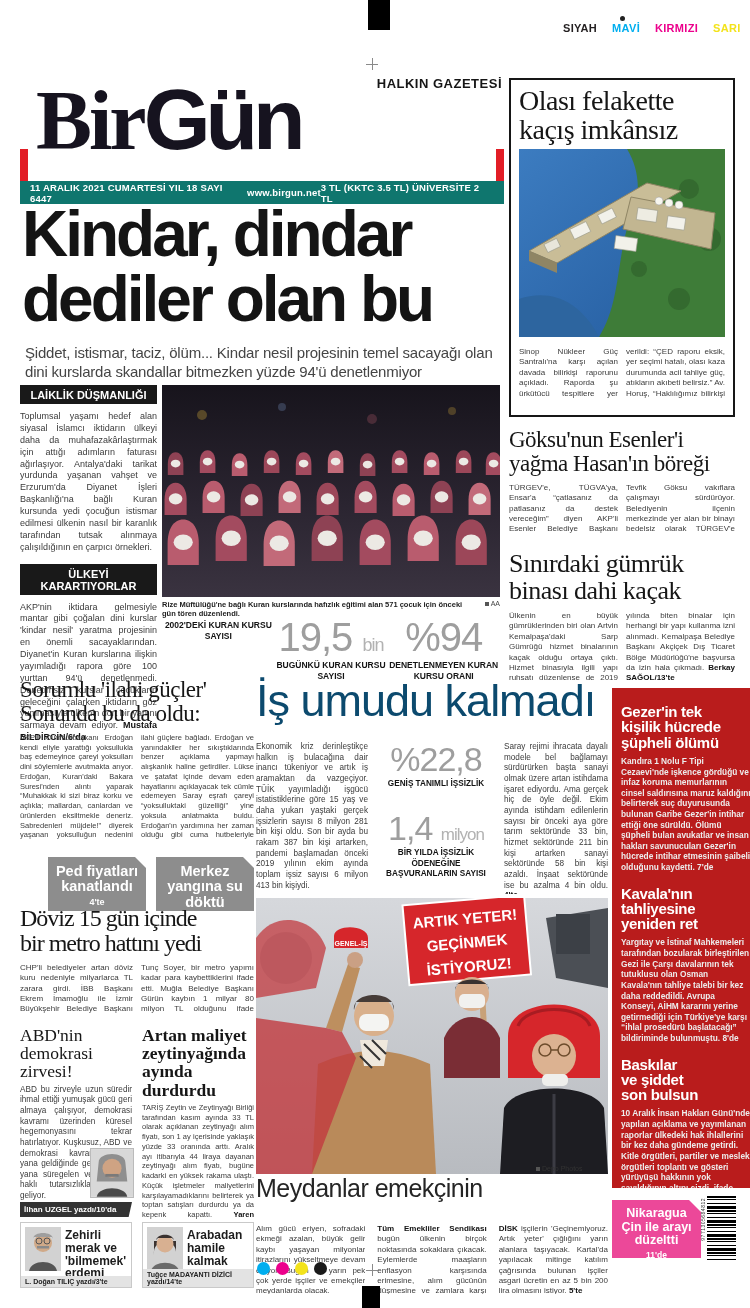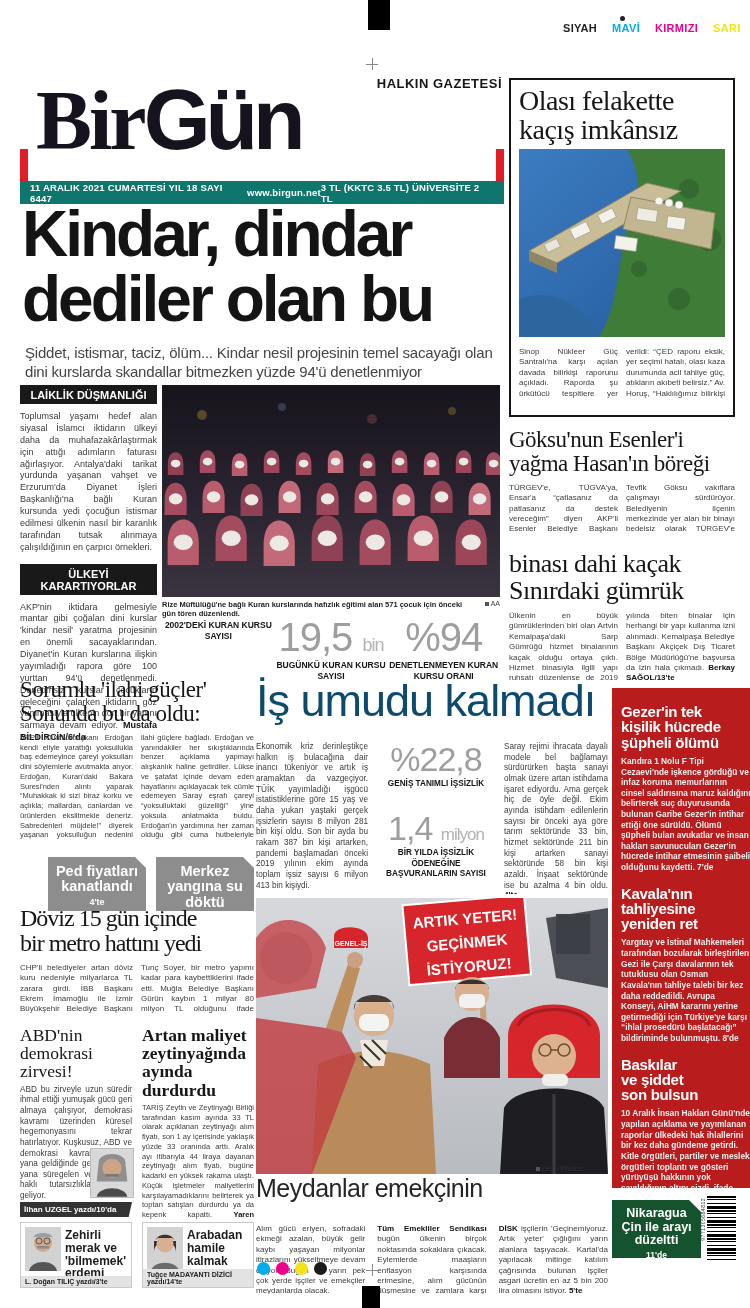"binası dahi kaçak" div { order: before "Sınırdaki gümrük" -> after "Sınırdaki gümrük" }
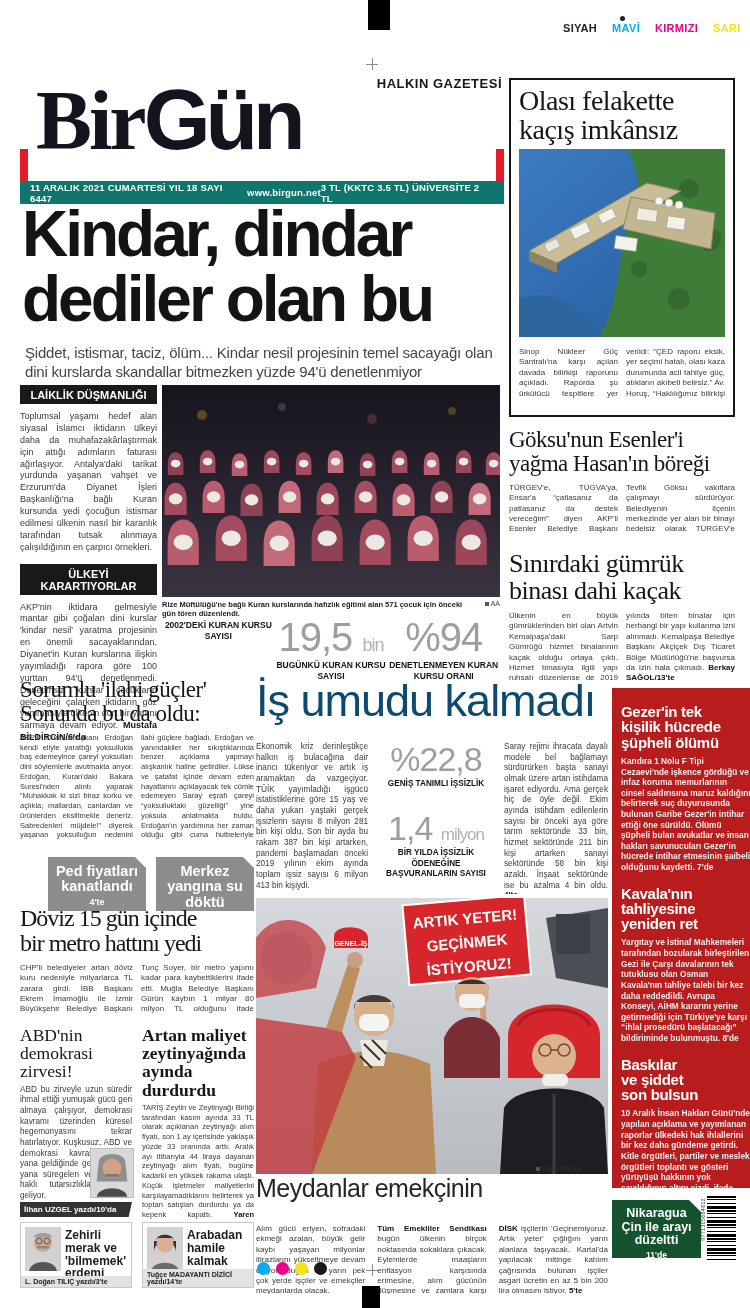"Nikaragua" .nika { background: #14532d -> #ec4899 }
